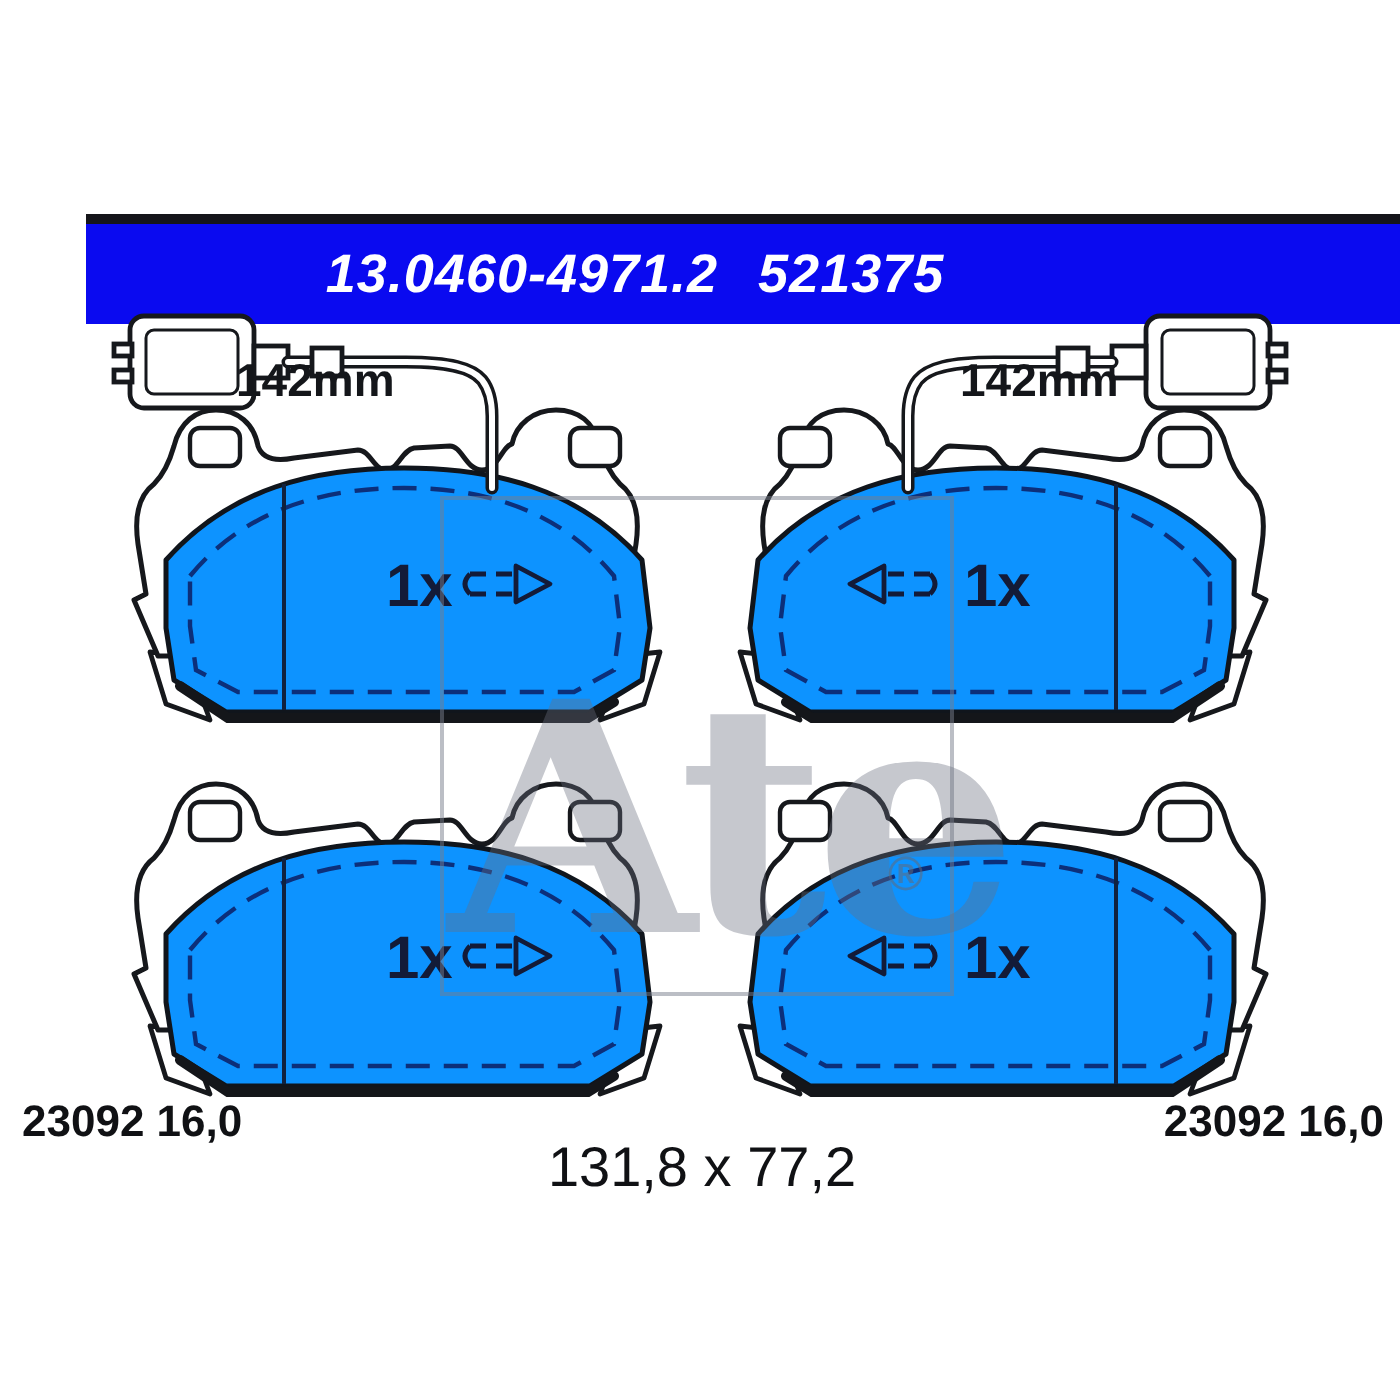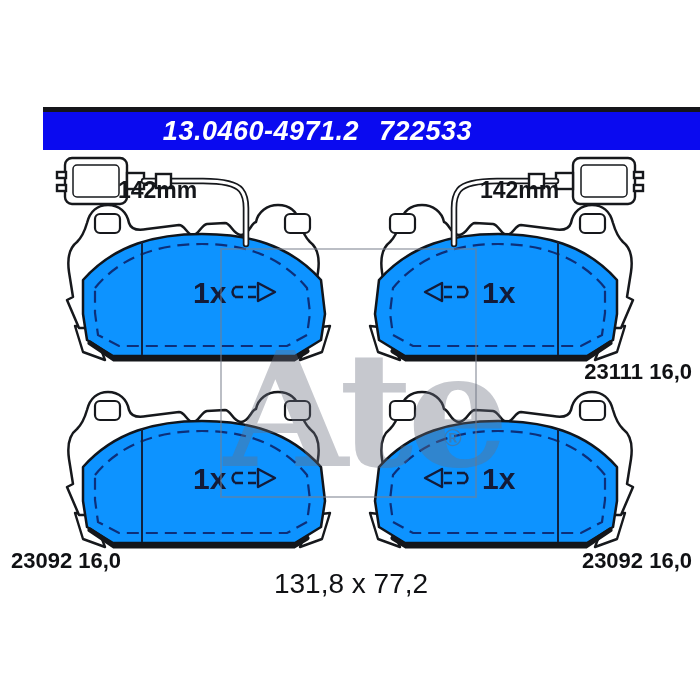"13.0460-4971.2" .bar-blue { height: 38px -> 50px }
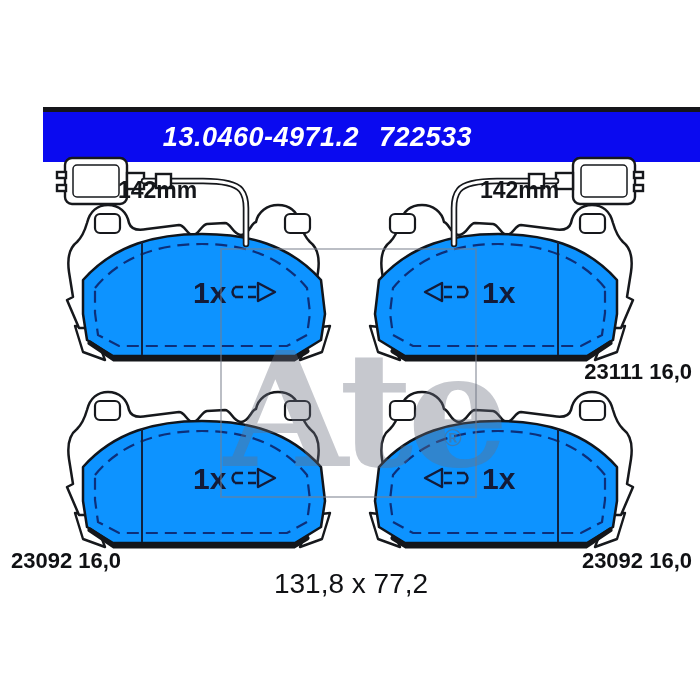"722533" span { text: 722533 -> 521375 }
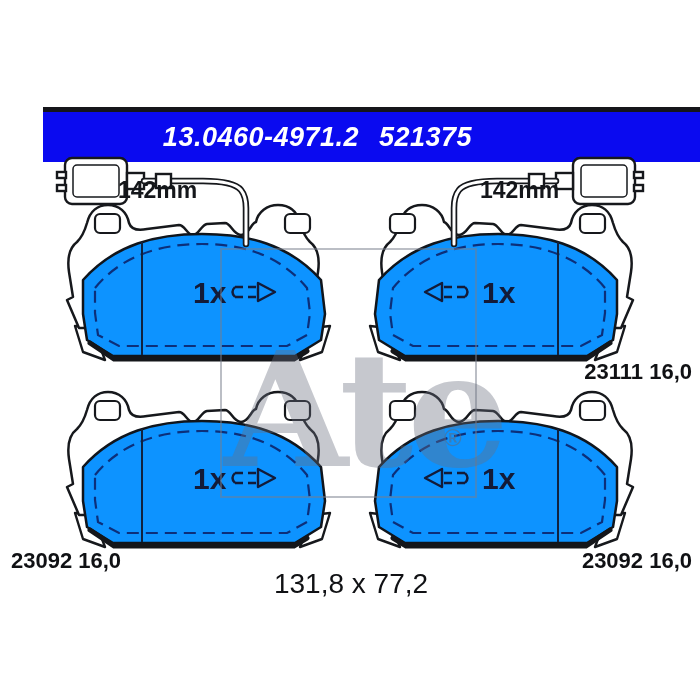"23111 16,0" div.pad-label { html: <div>23111 16,0</div> -> none }
